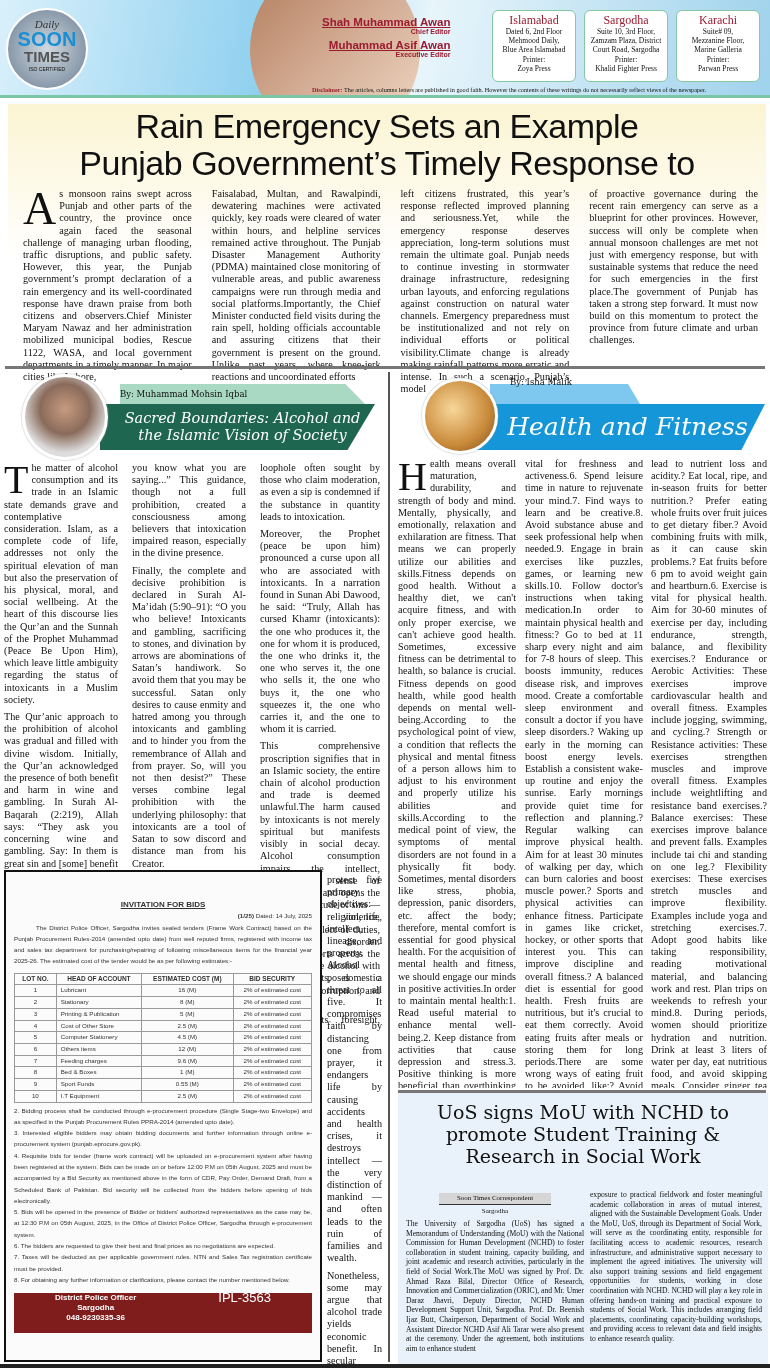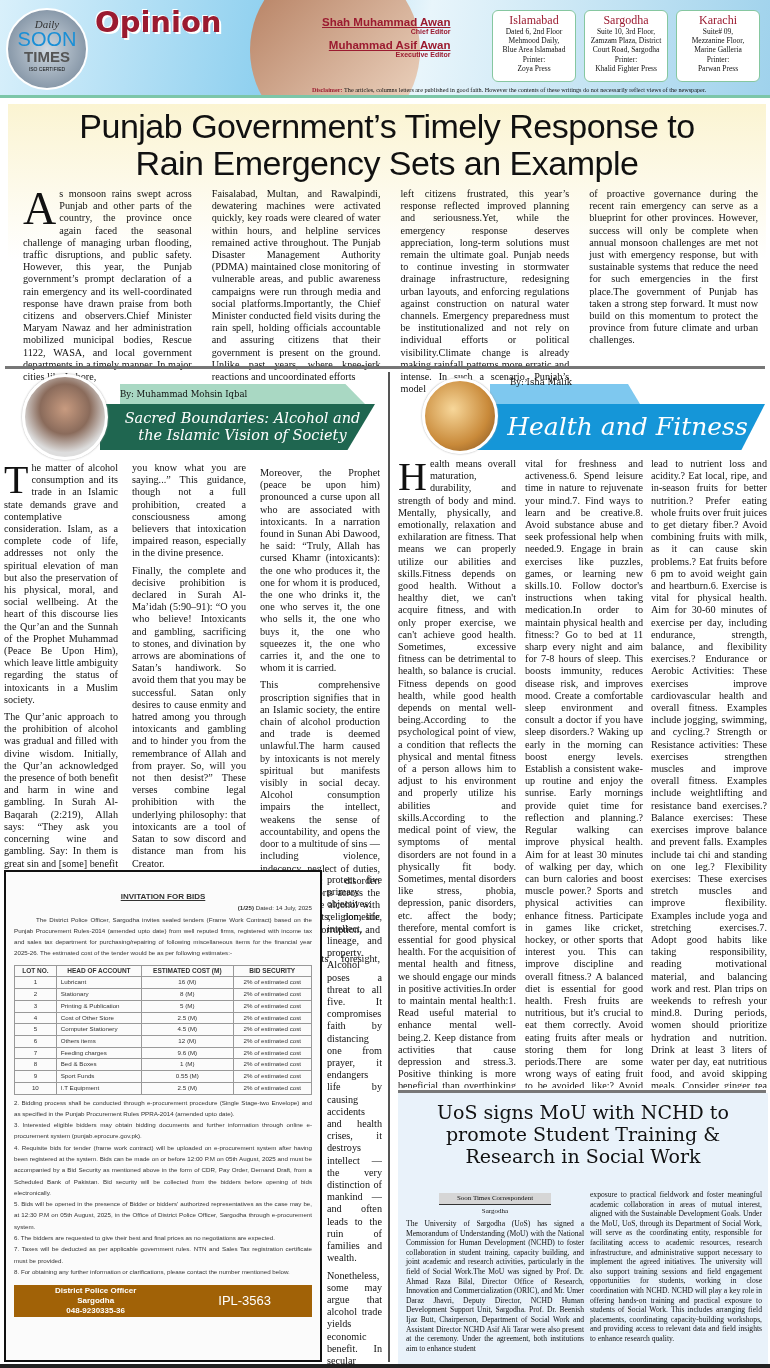"SOON" #logo .s { font-weight: normal -> bold }
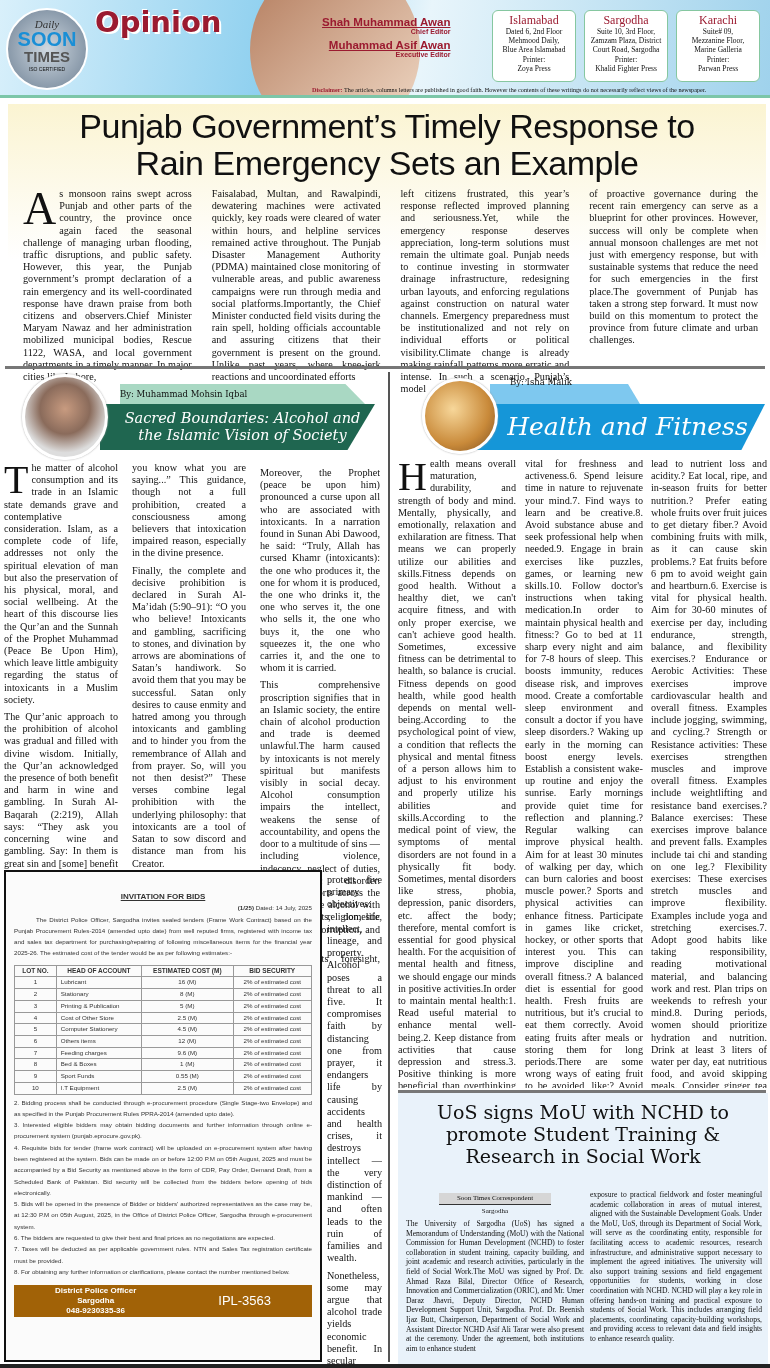"Opinion" div { html: <div>Opinion</div> -> none }
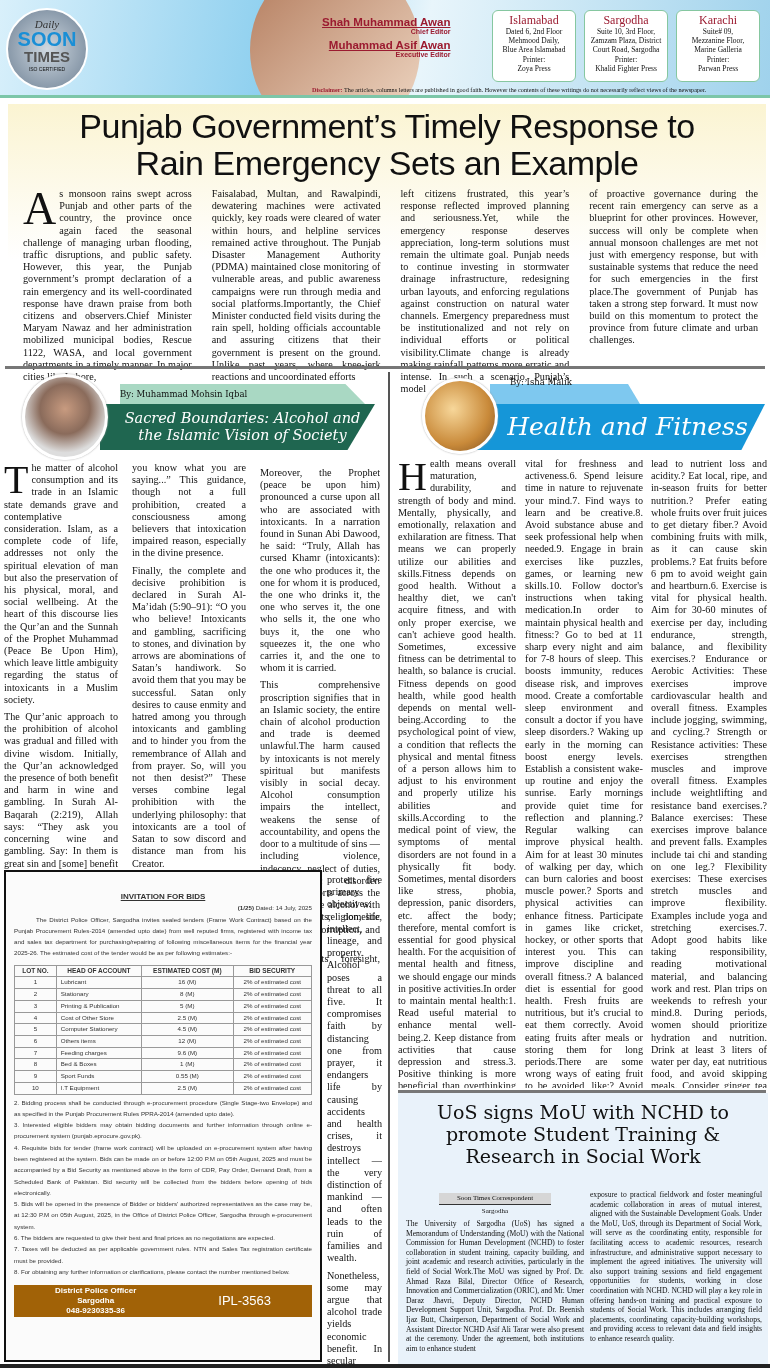"Punjab Government’s Timely Response to" div { order: before "Rain Emergency Sets an Example" -> after "Rain Emergency Sets an Example" }
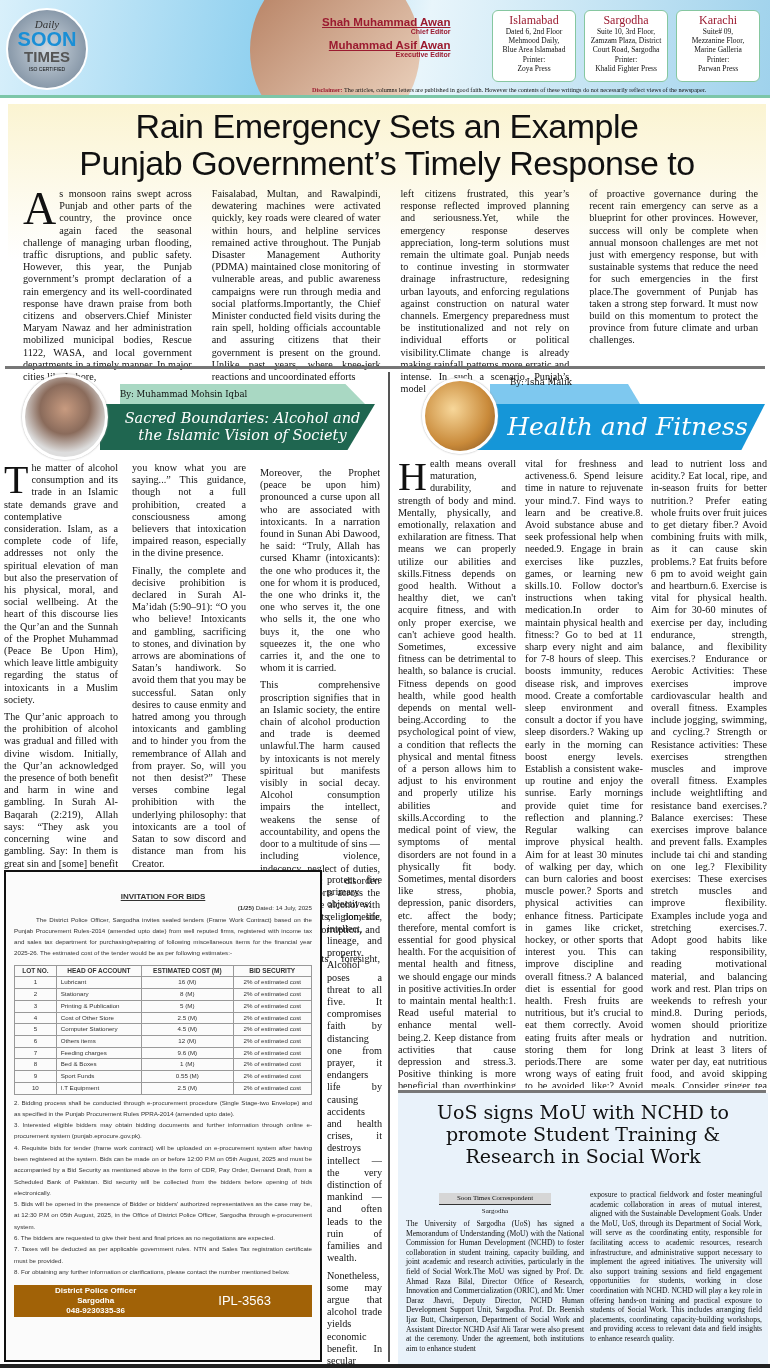"loophole often sought by those" p { html: none -> <p>loophole often sought by those who claim moderation, as even a sip is condemned if the substance in quantity leads to intoxication.</p> }
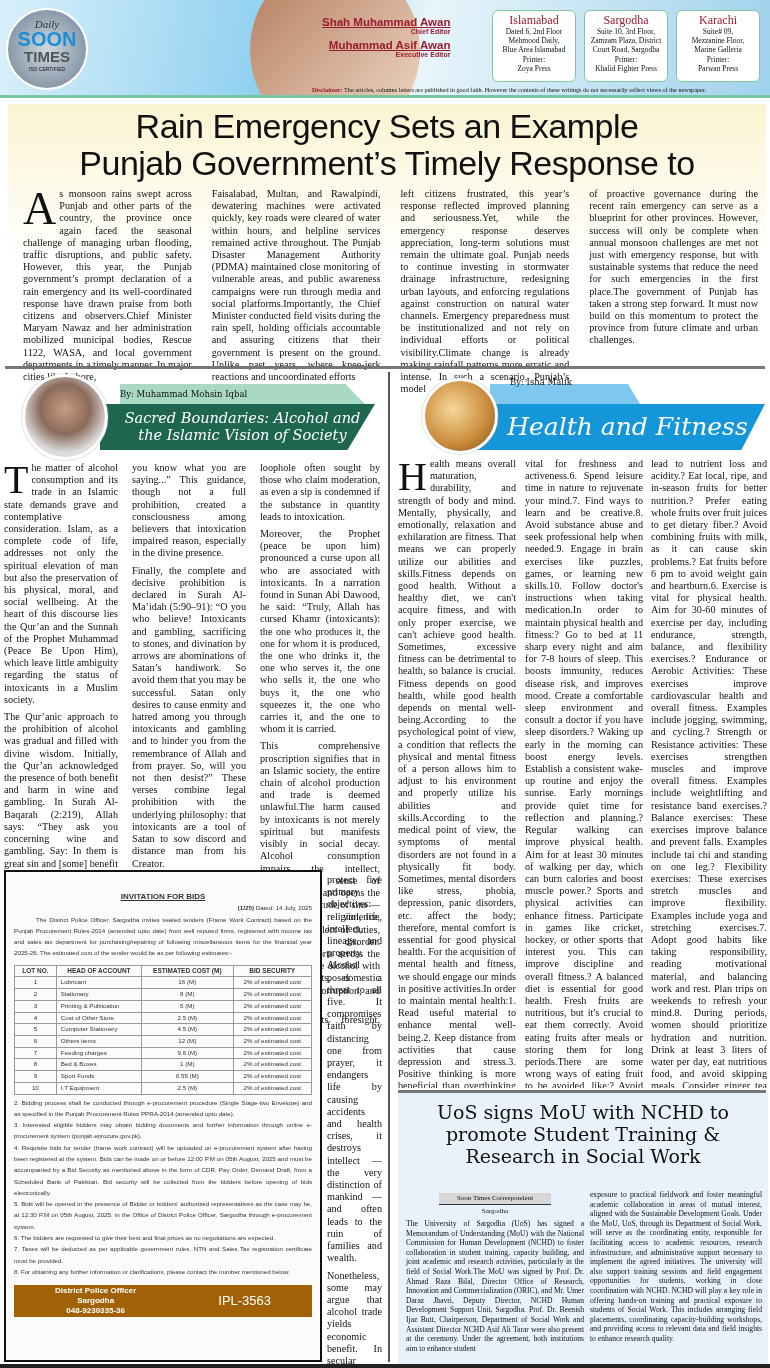"INVITATION FOR BIDS" #tender h3 { margin-top: 11px -> 19px }
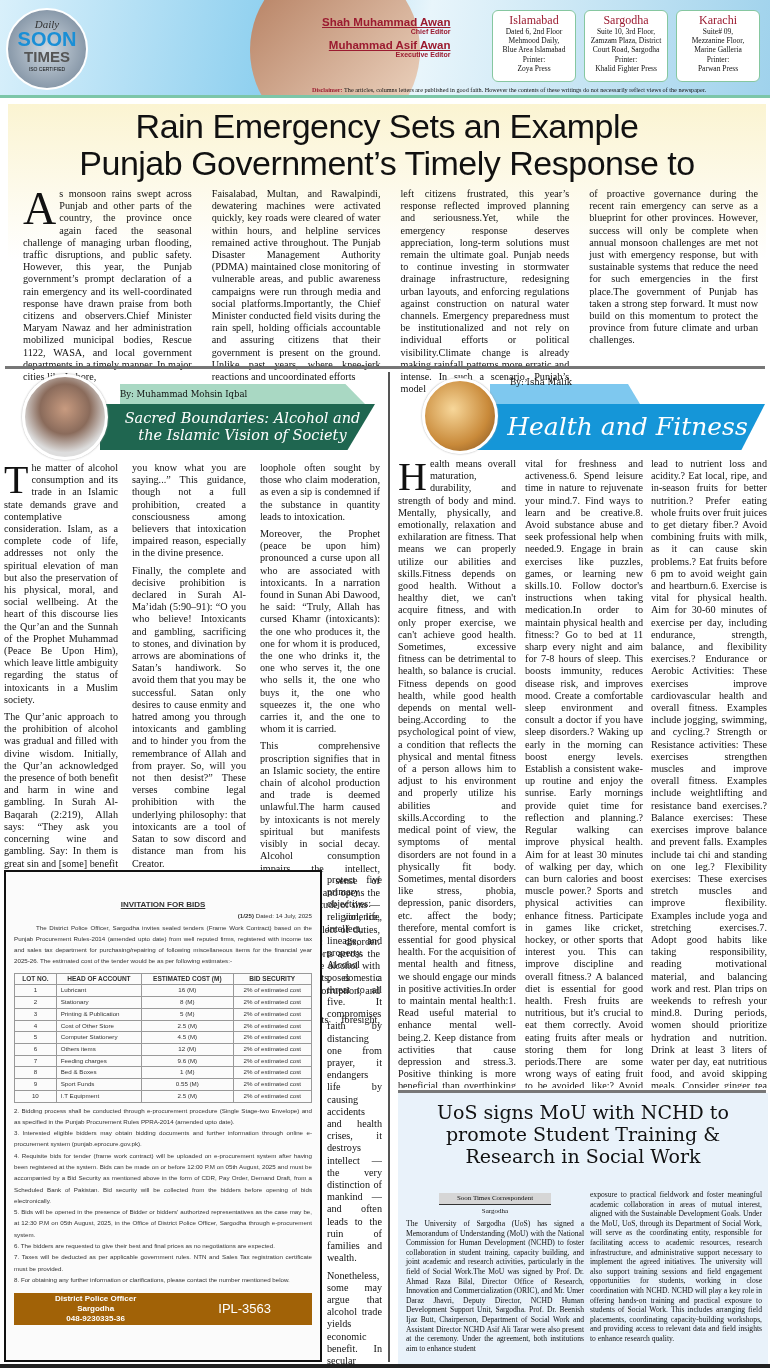"District Police Officer" #tfoot { align-items: center -> flex-start; background: #a16207 -> #7f1d1d; height: 32px -> 40px }
